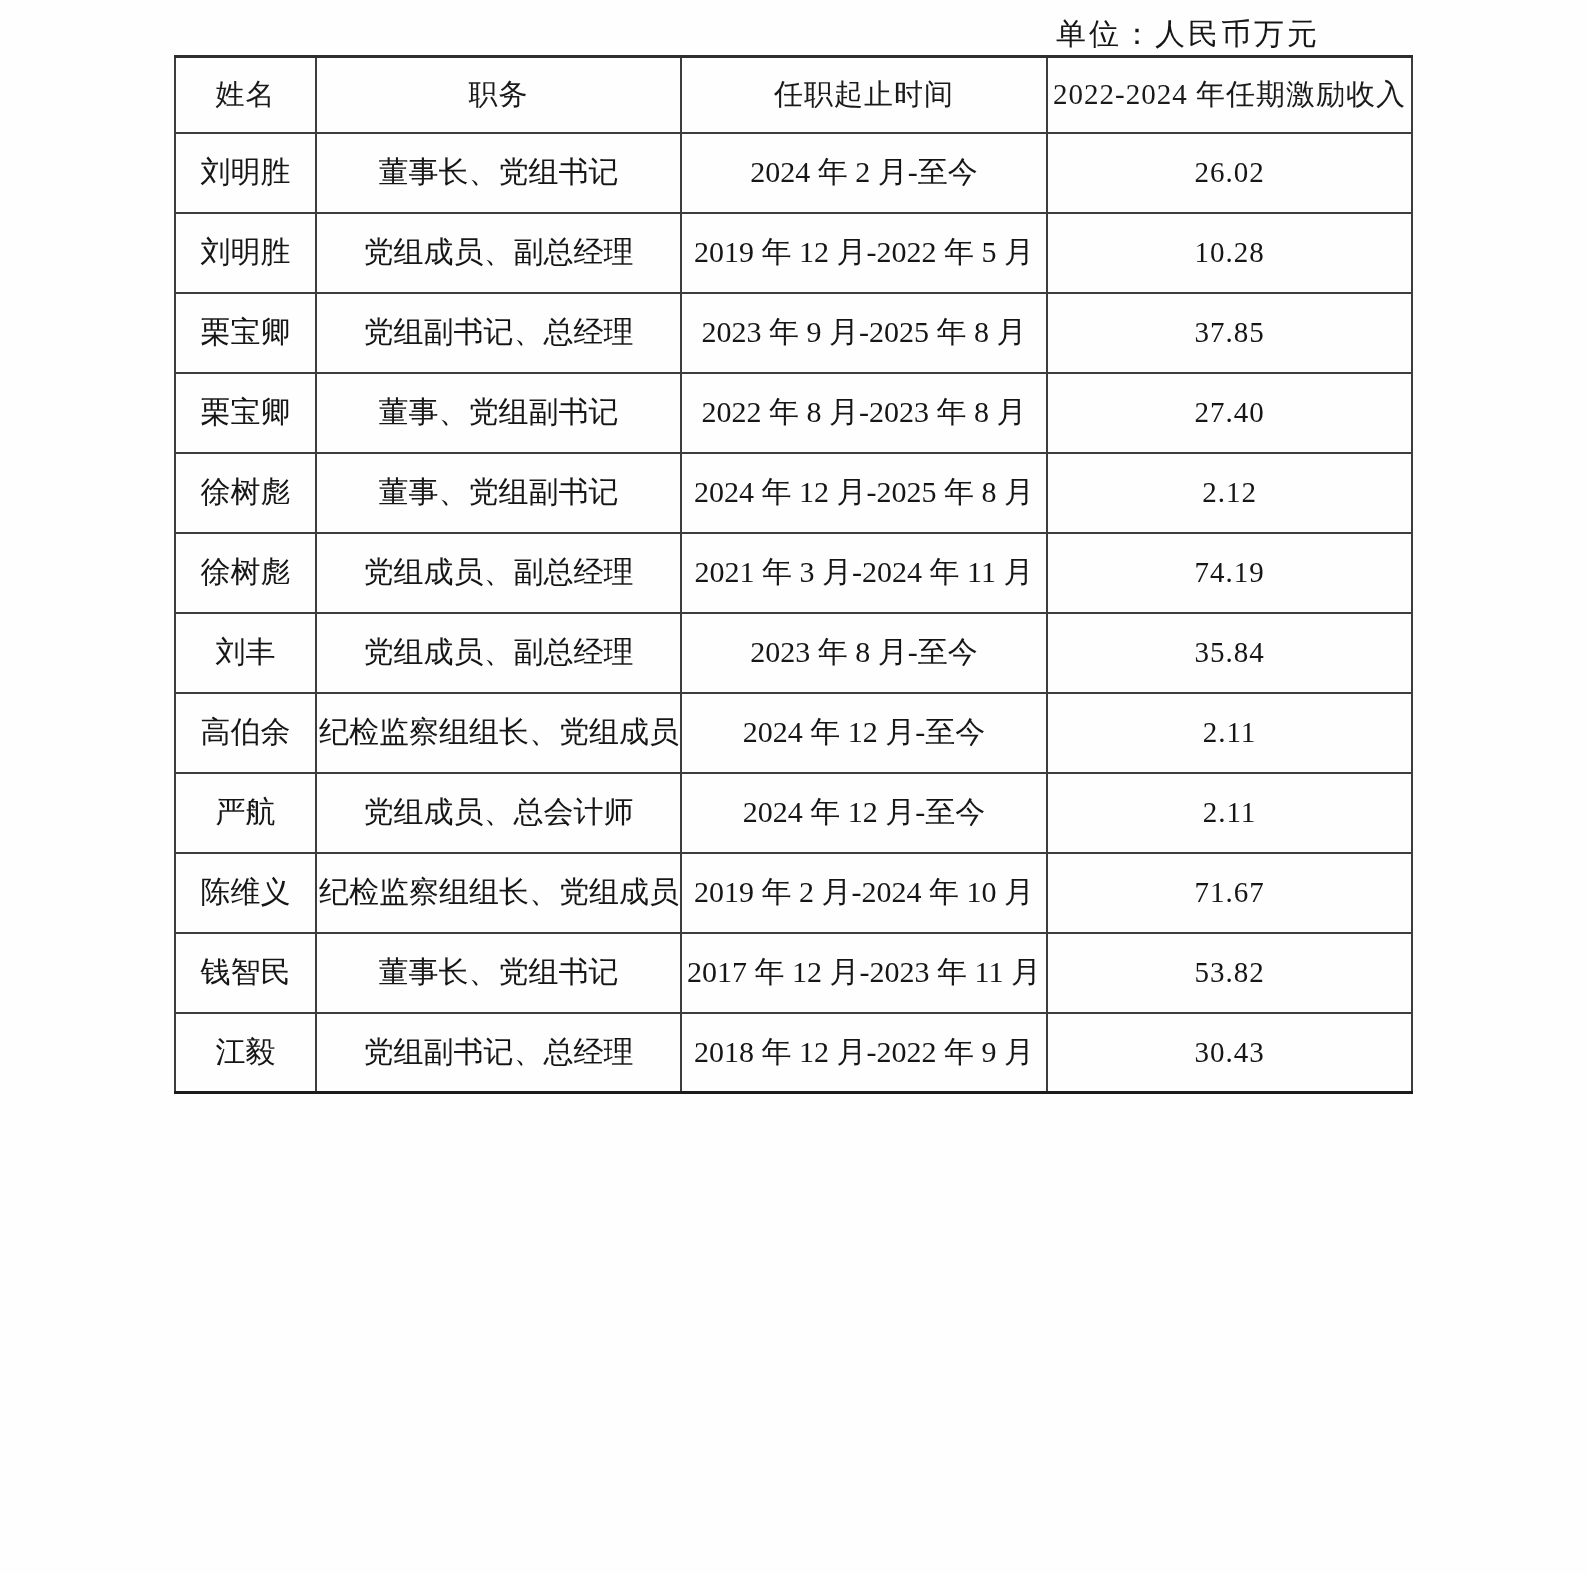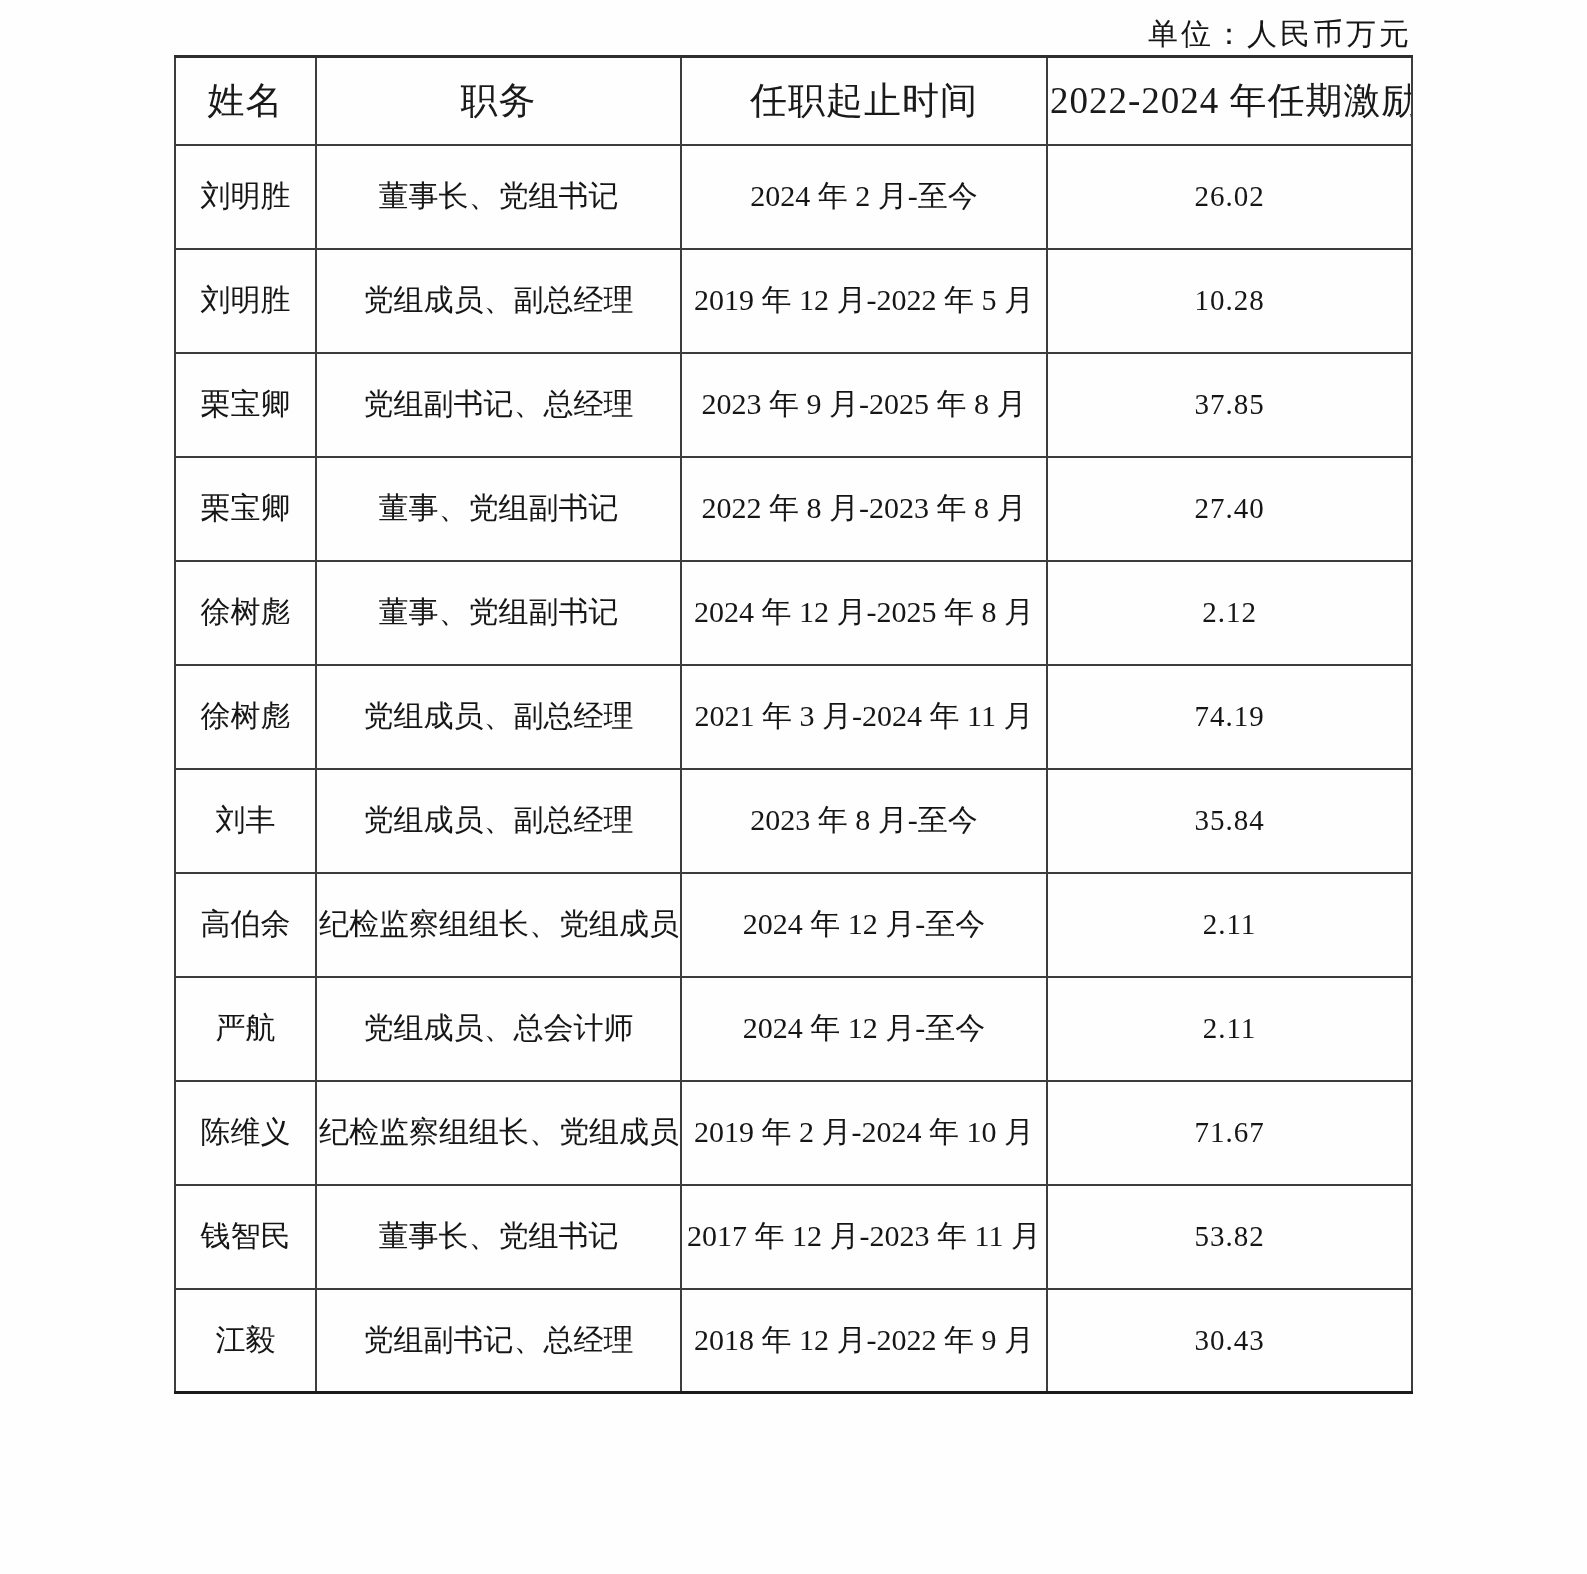"单位：人民币万元" .unit-label { left: 1148px -> 1056px }
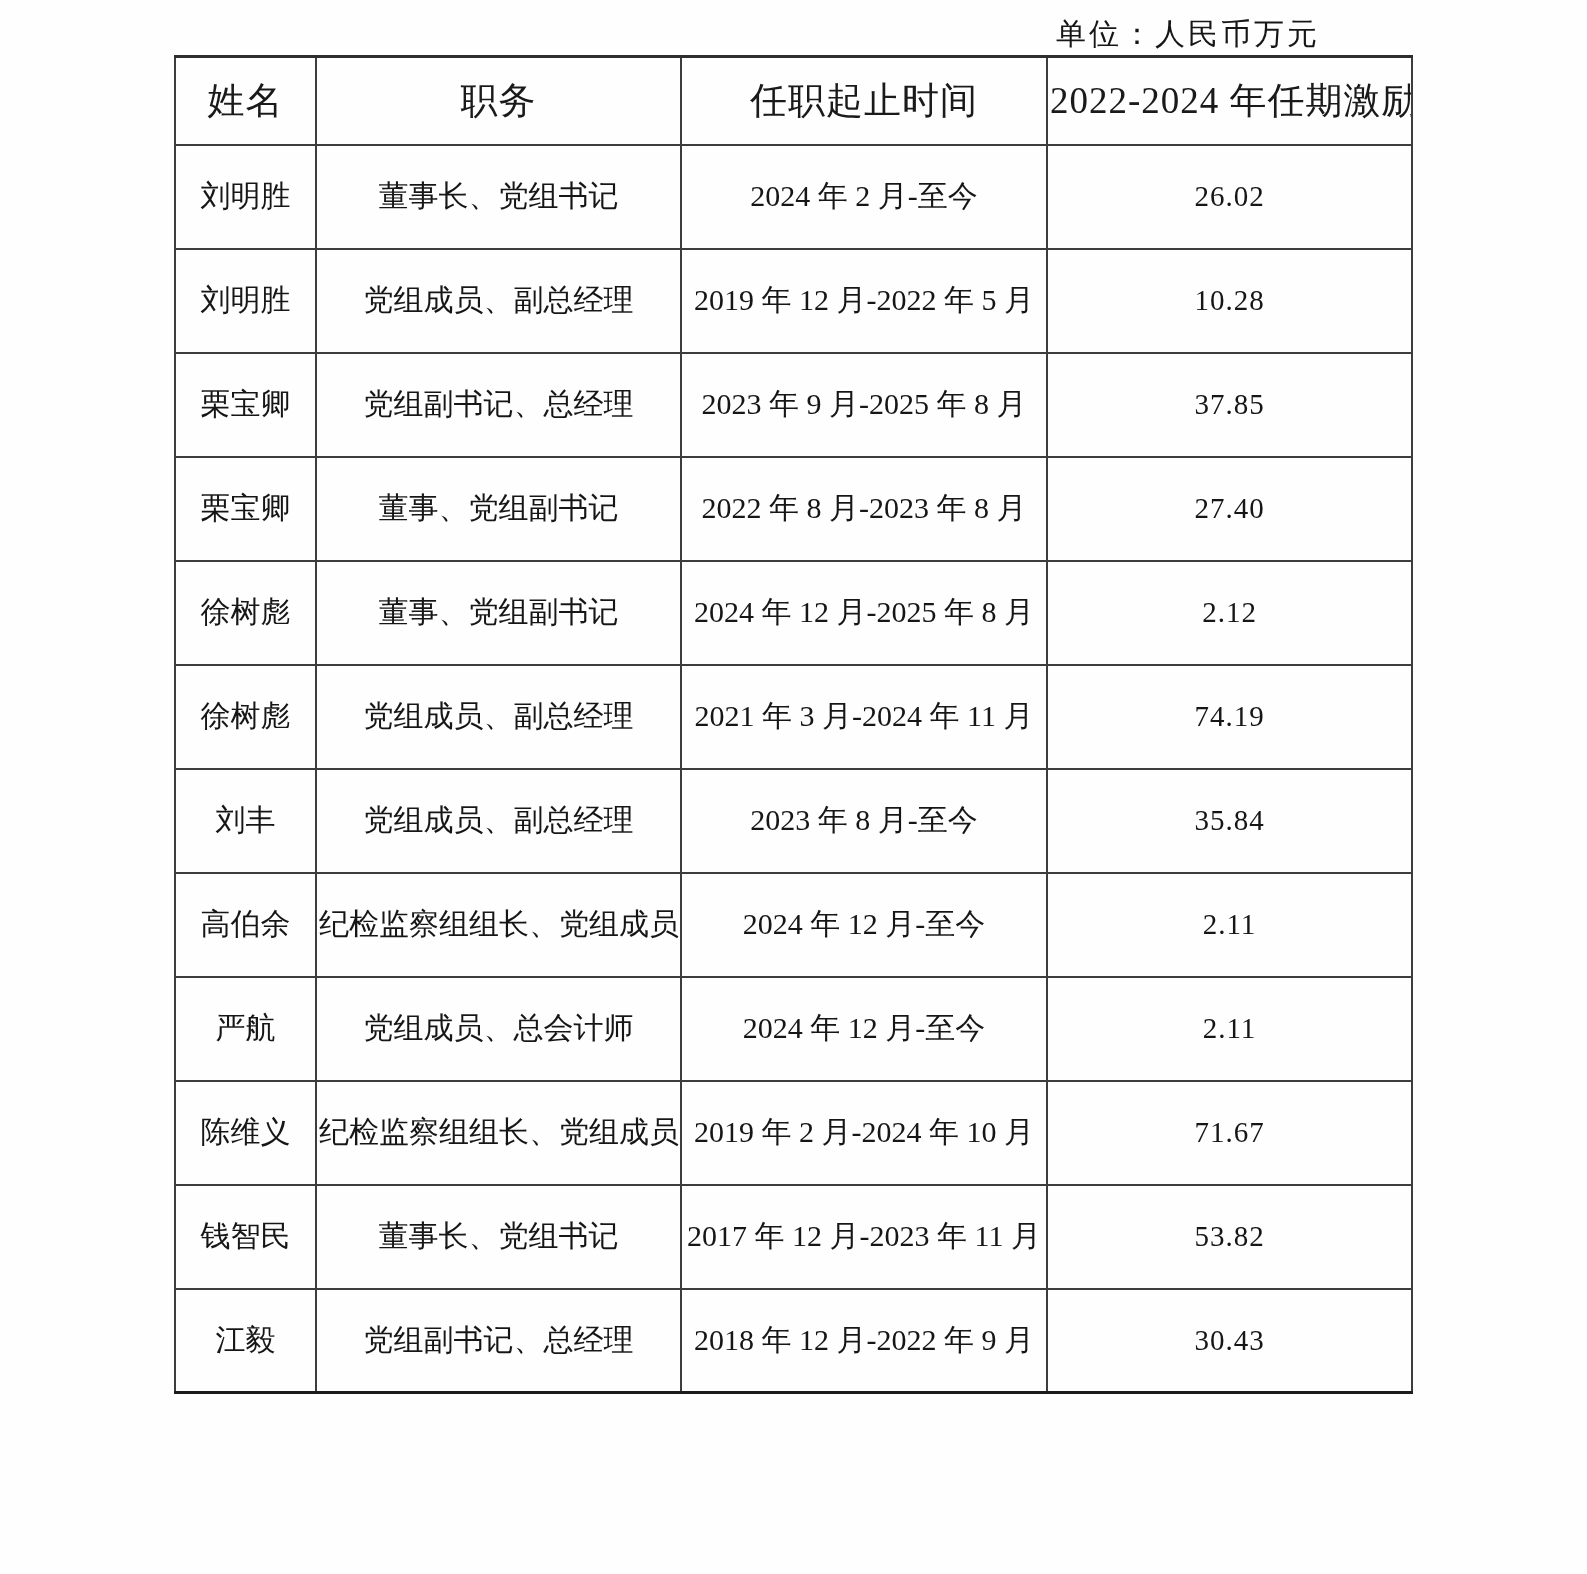"姓名" .comp-table thead th { font-size: 37px -> 29px; height: 88px -> 76px }
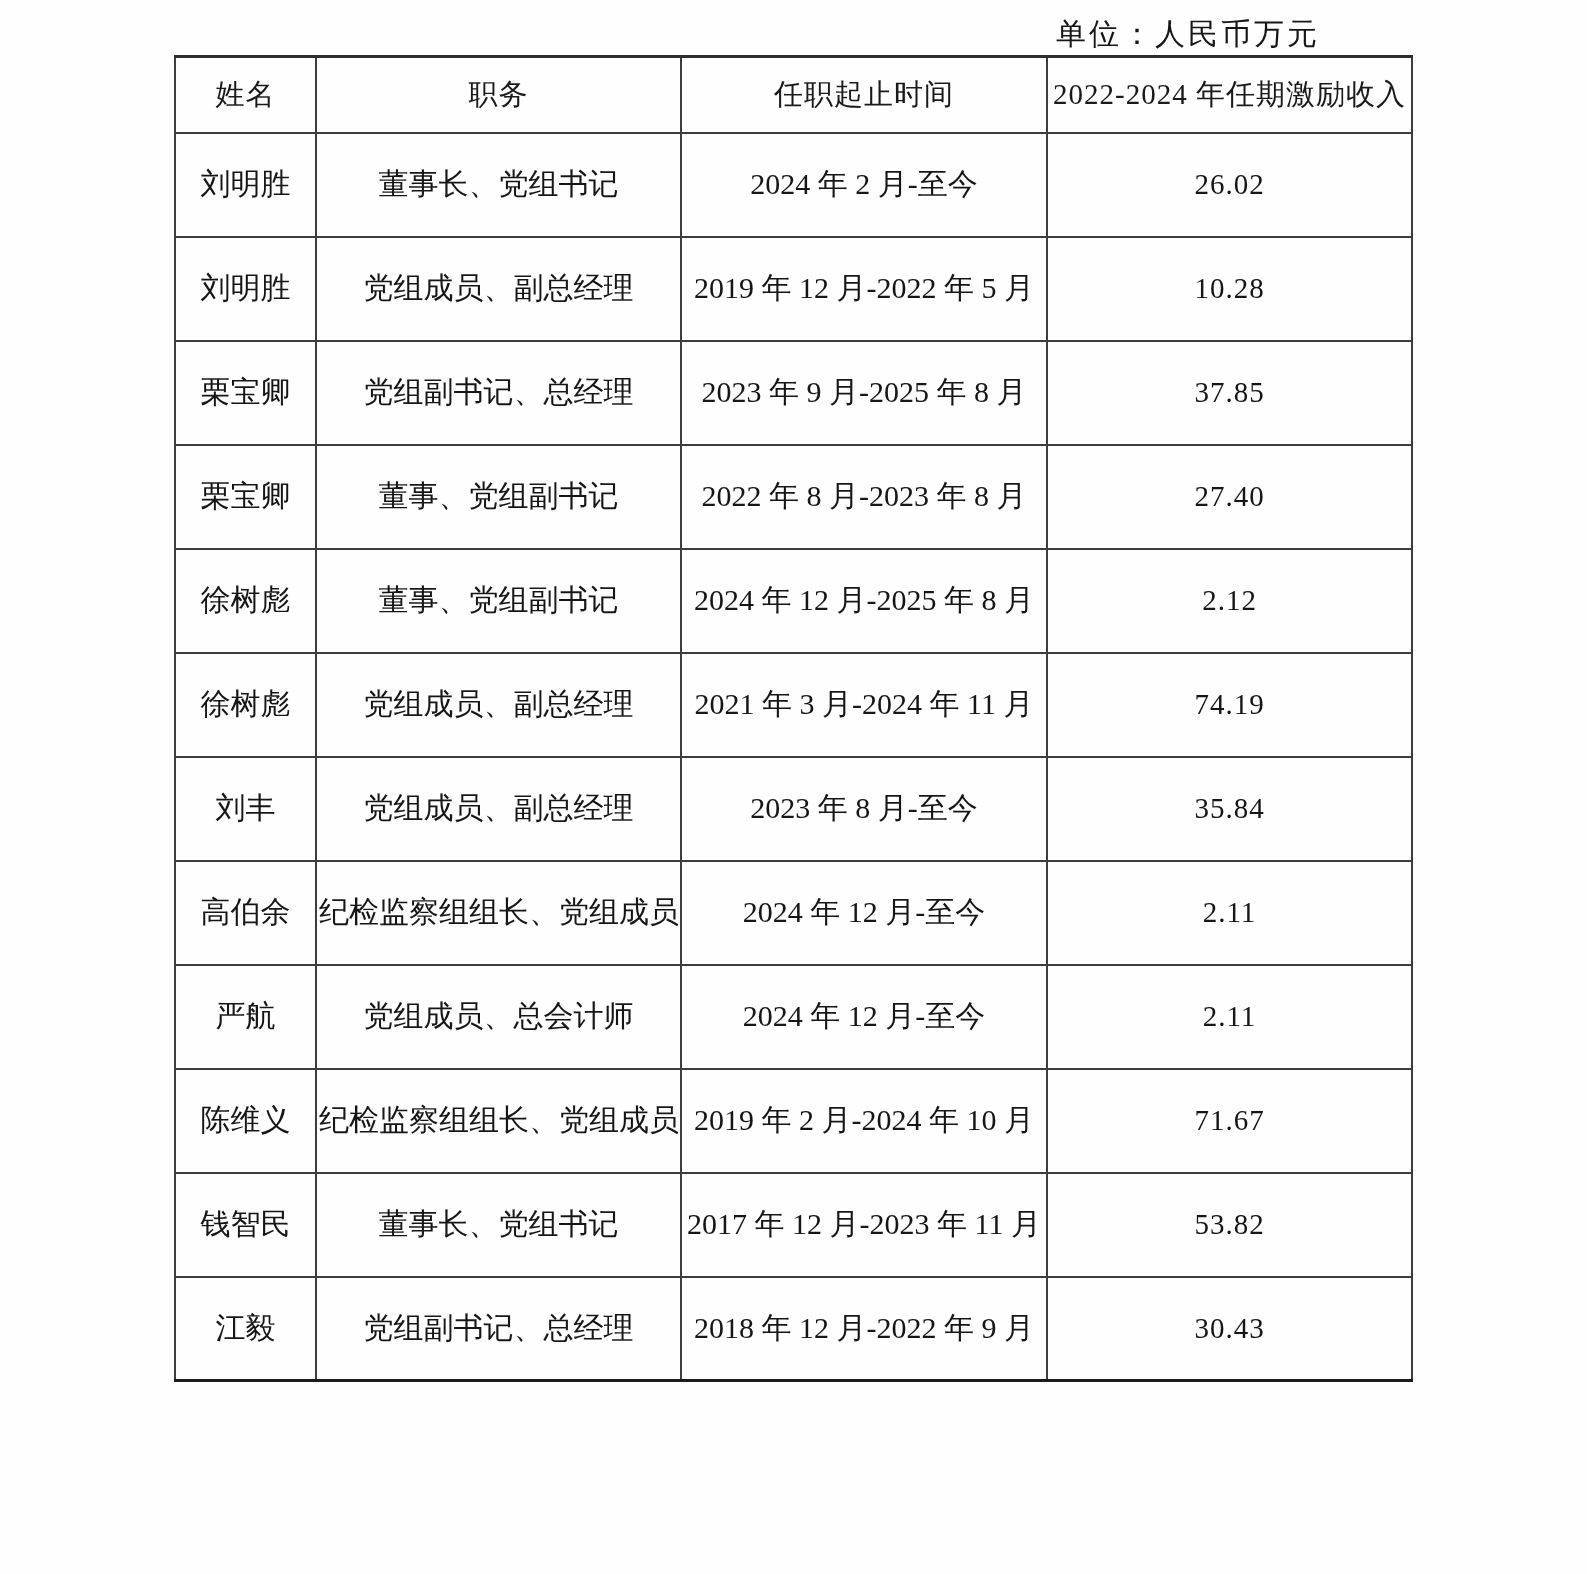"刘明胜" .comp-table tbody td { height: 104px -> 80px }
